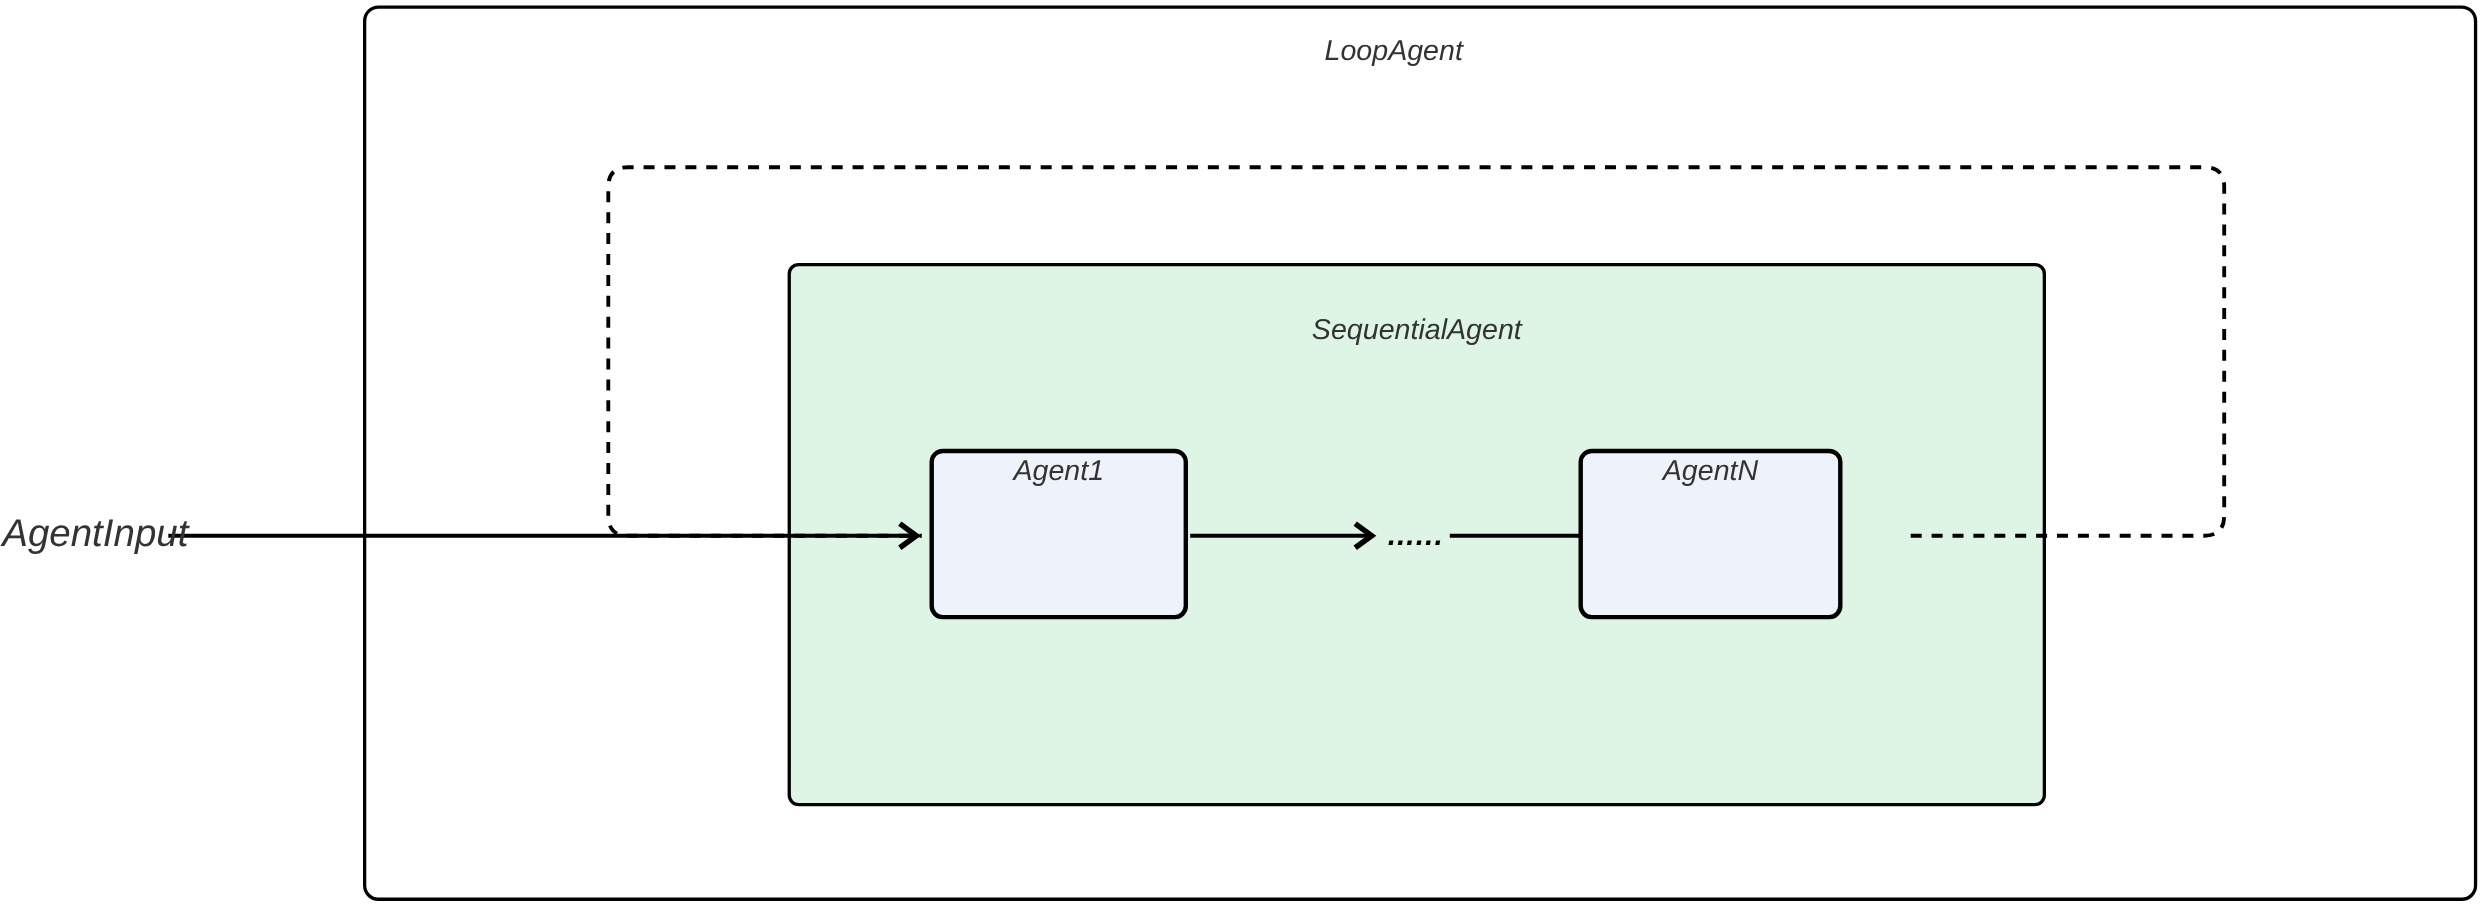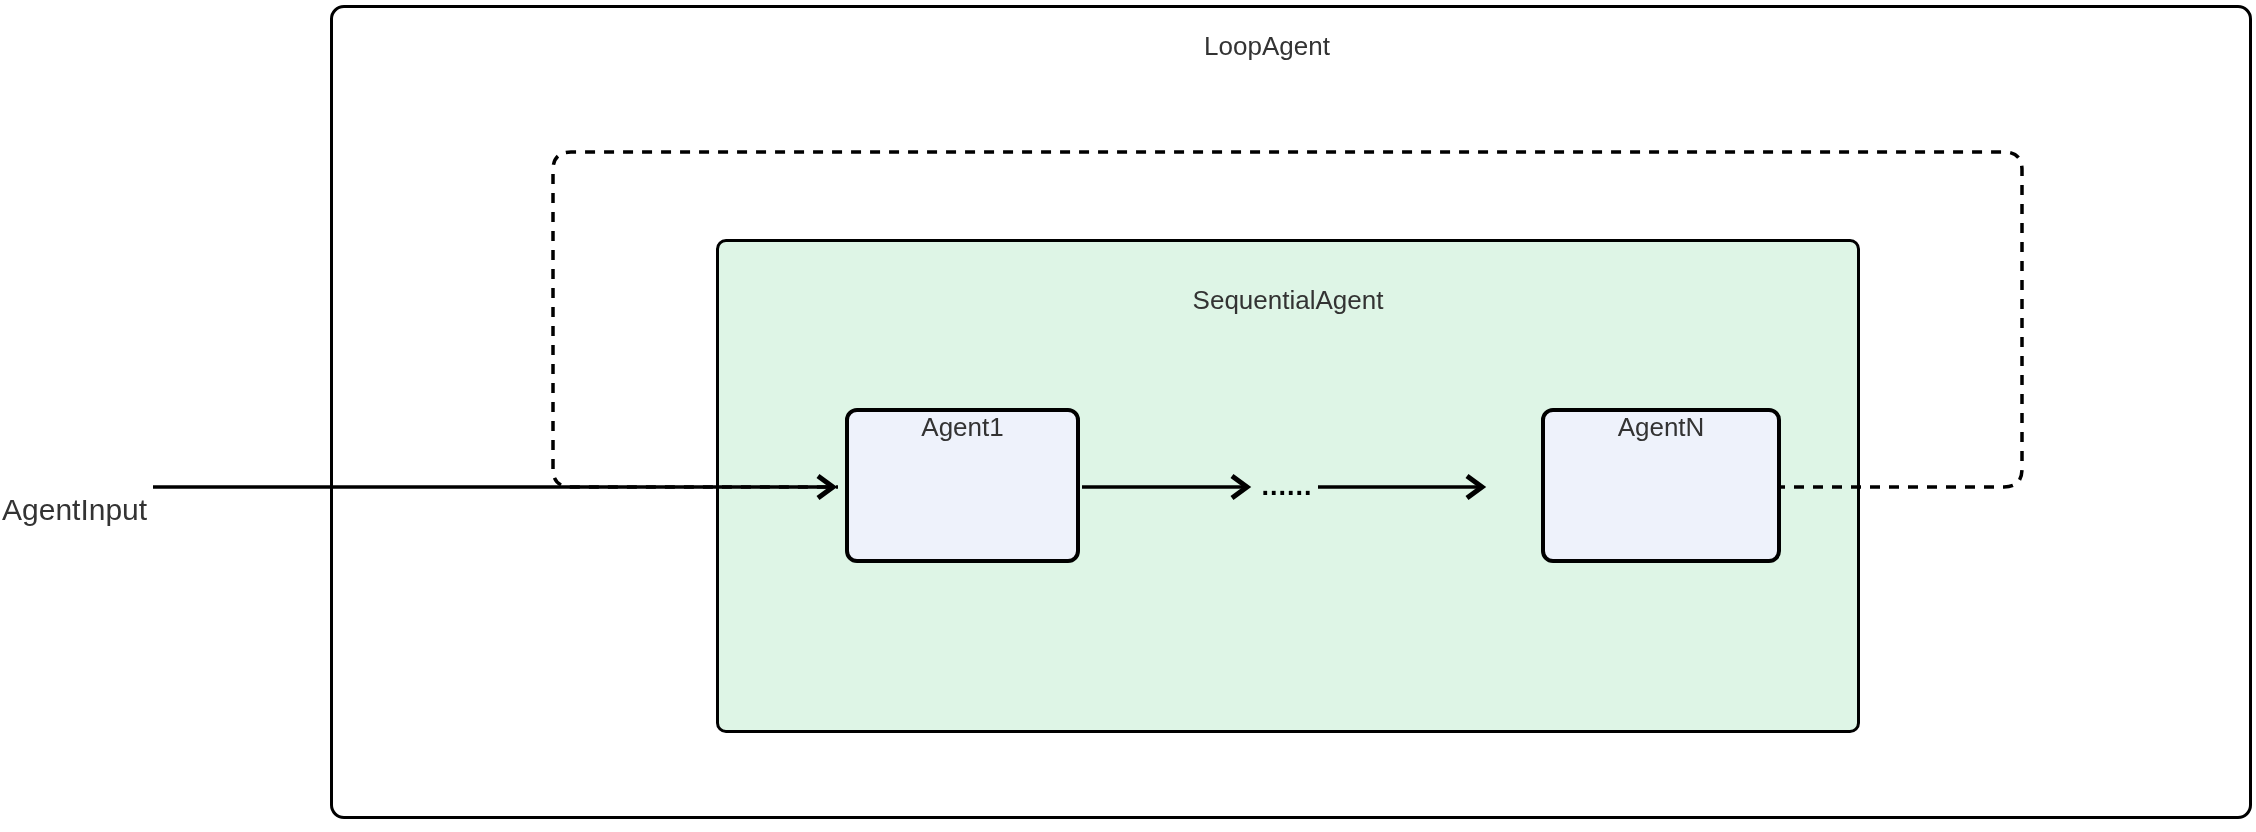"LoopAgent" .canvas { font-style: none -> italic }
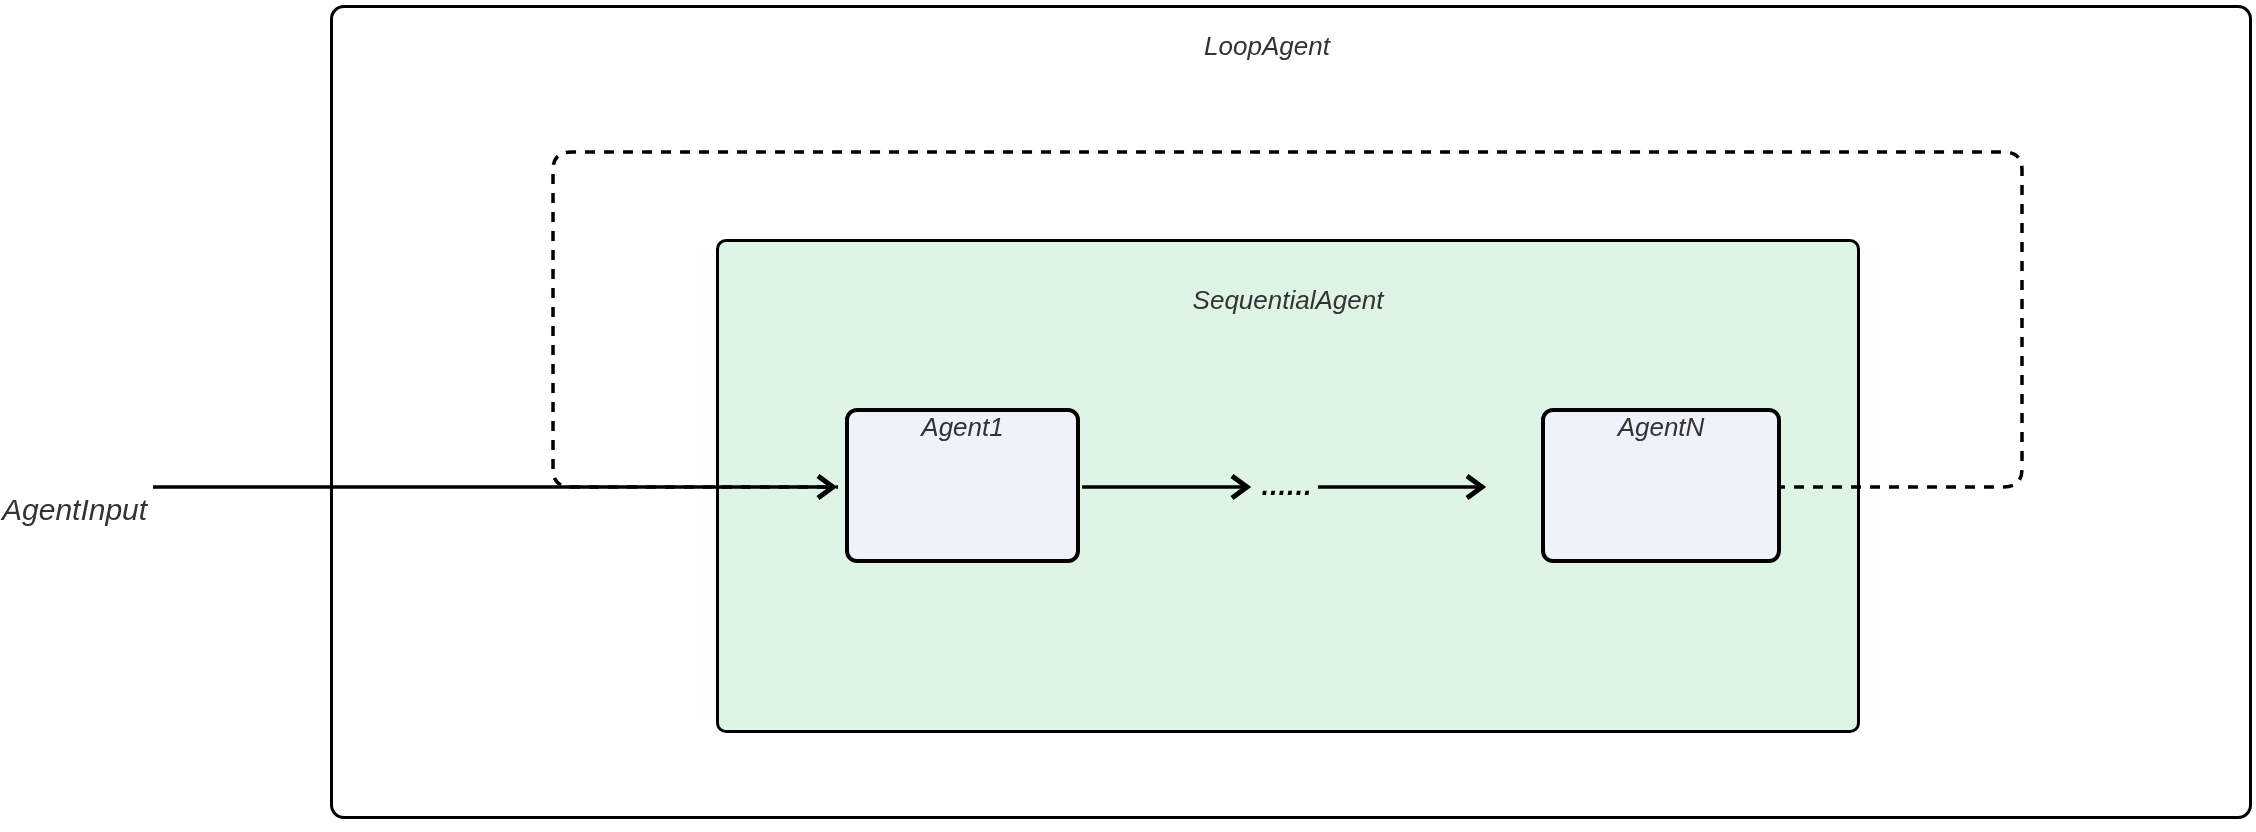"AgentN" .node-agentn { left: 1541px -> 1435px }
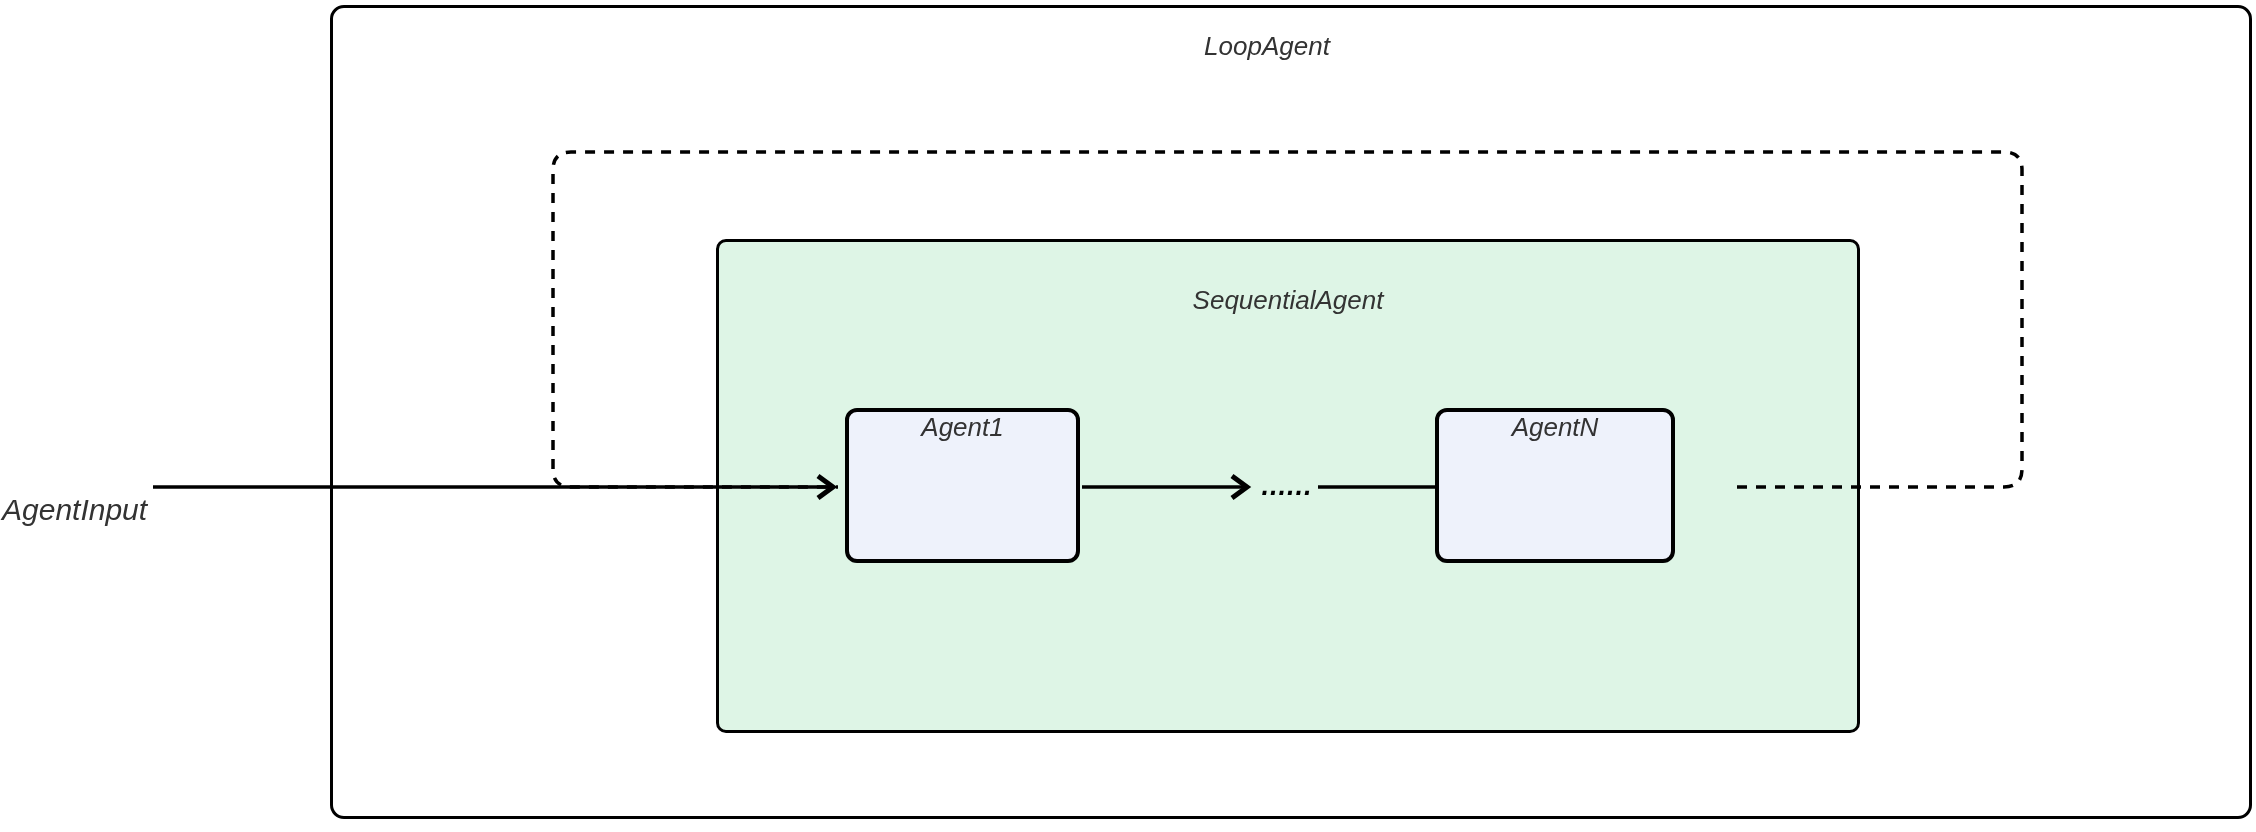"AgentInput" .agent-input-label { font-size: 30px -> 35px; margin-top: 24px -> none }
